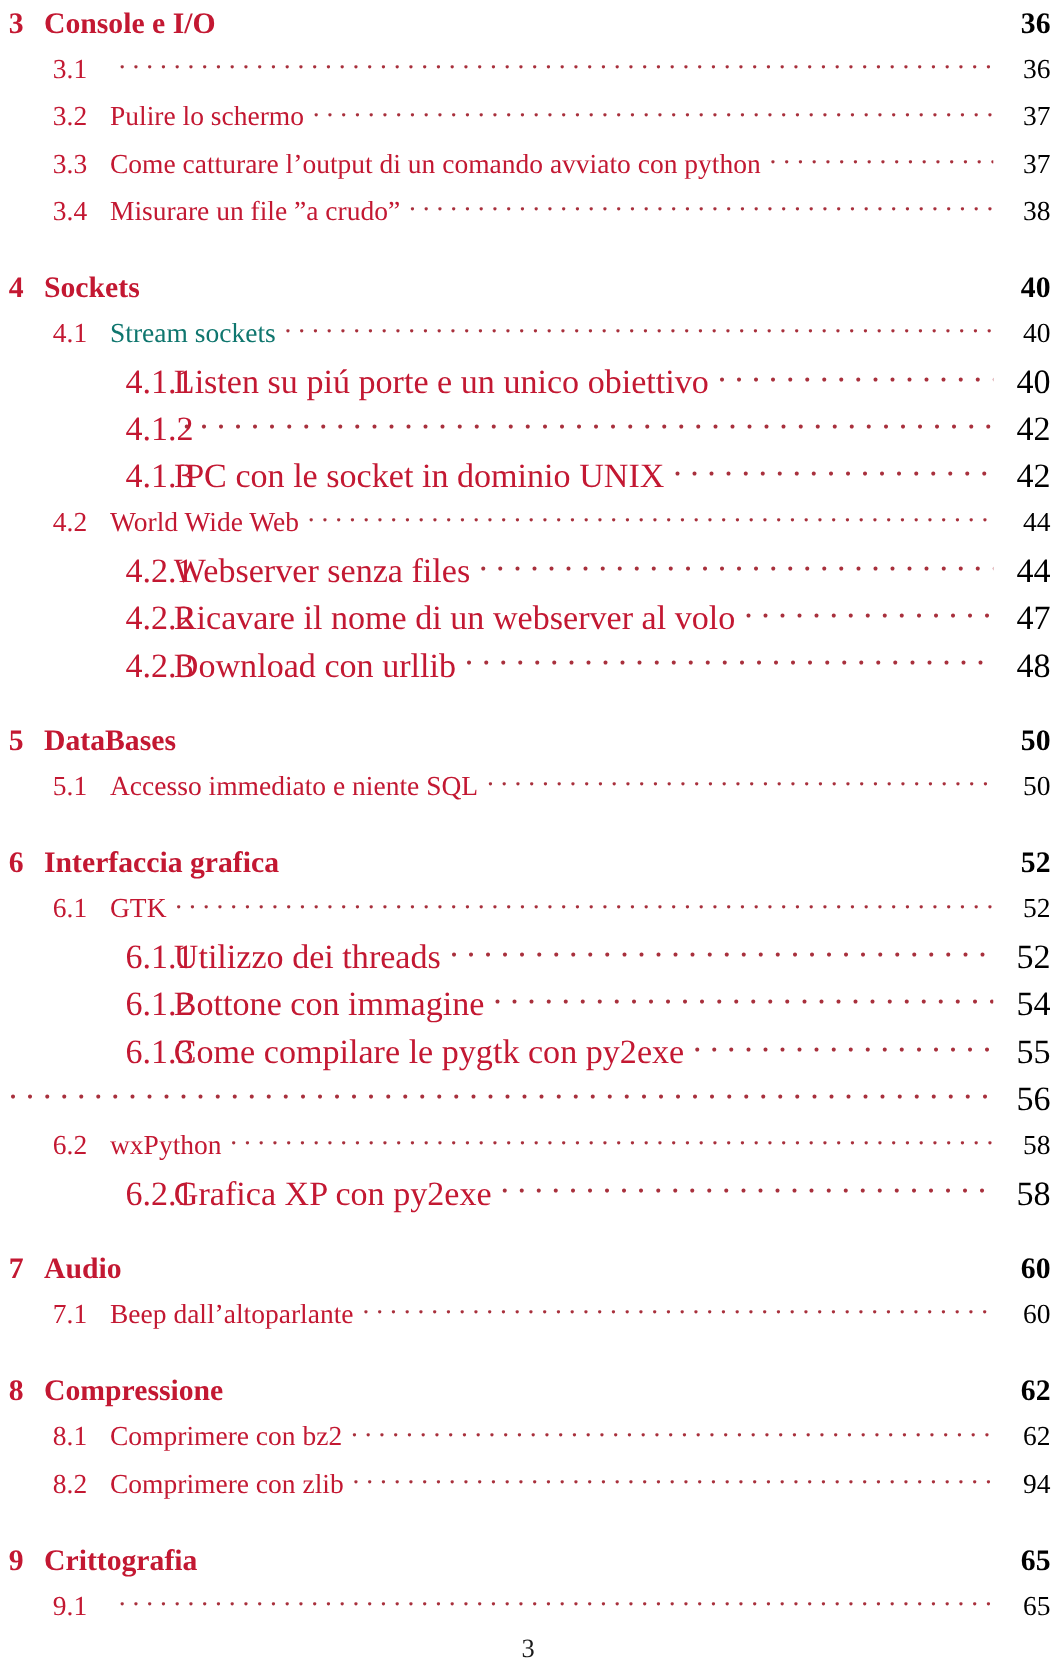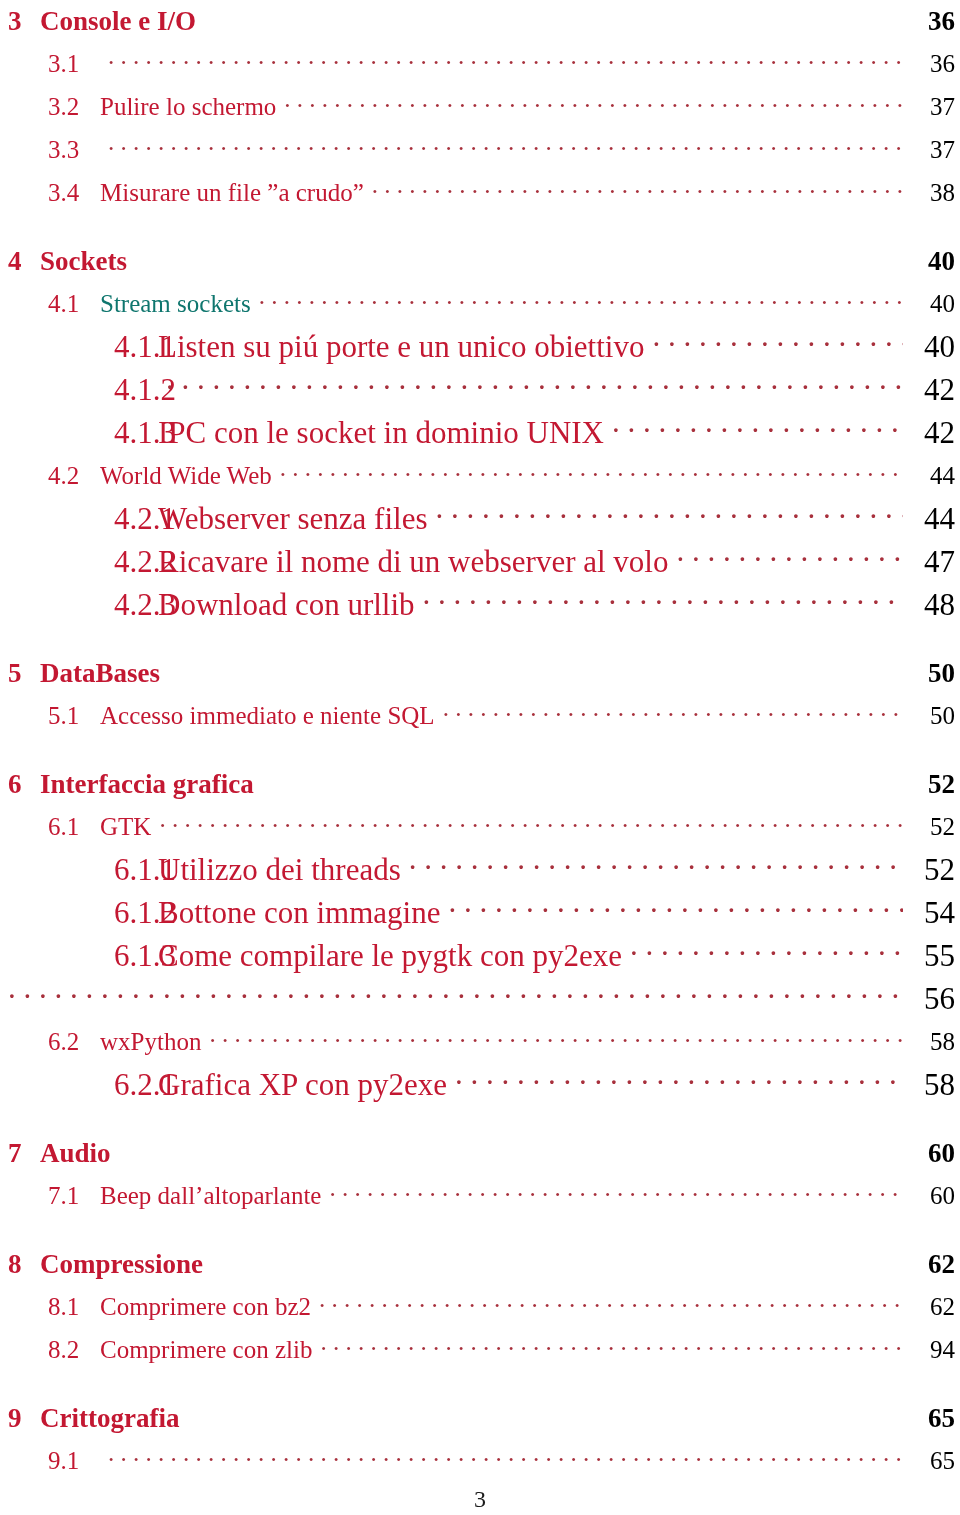"Come catturare l’output di un" span.title { html: none -> <span>Come catturare l’output di un comando avviato con python</span> }
